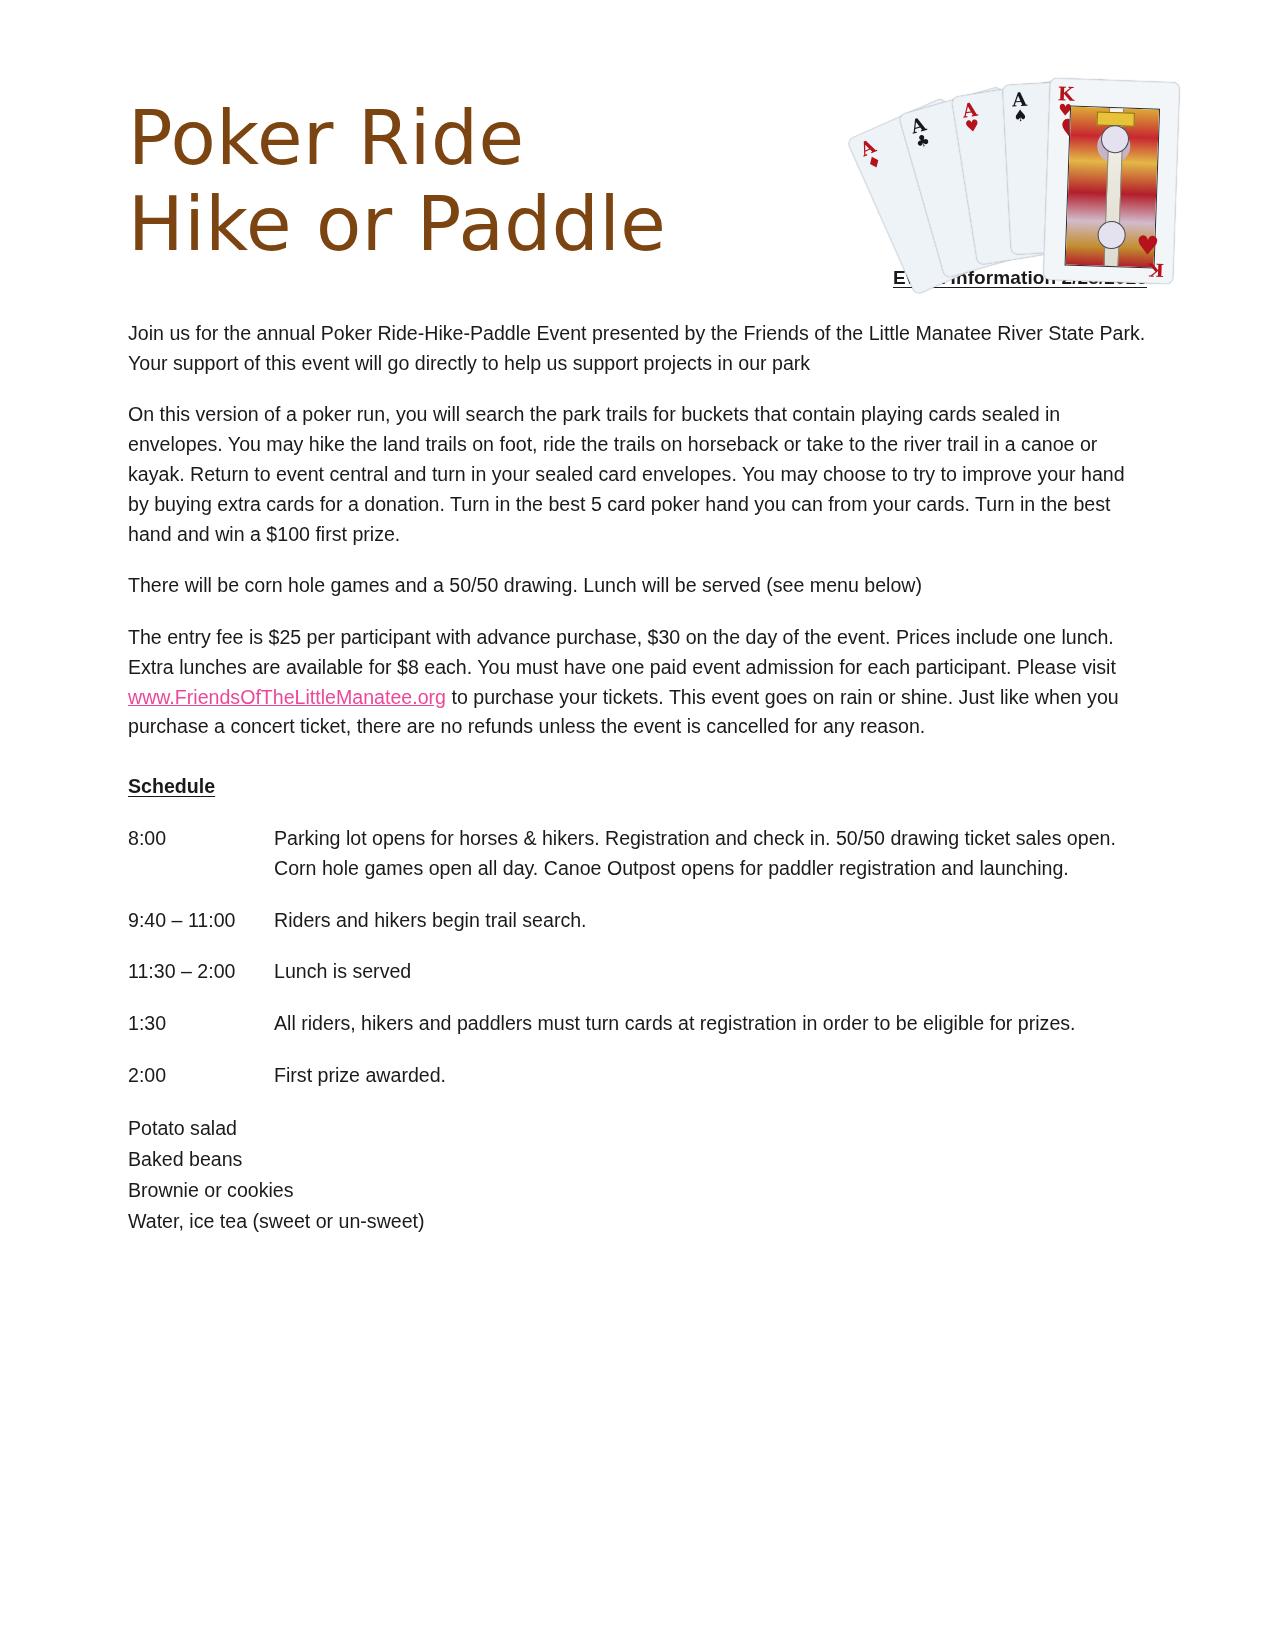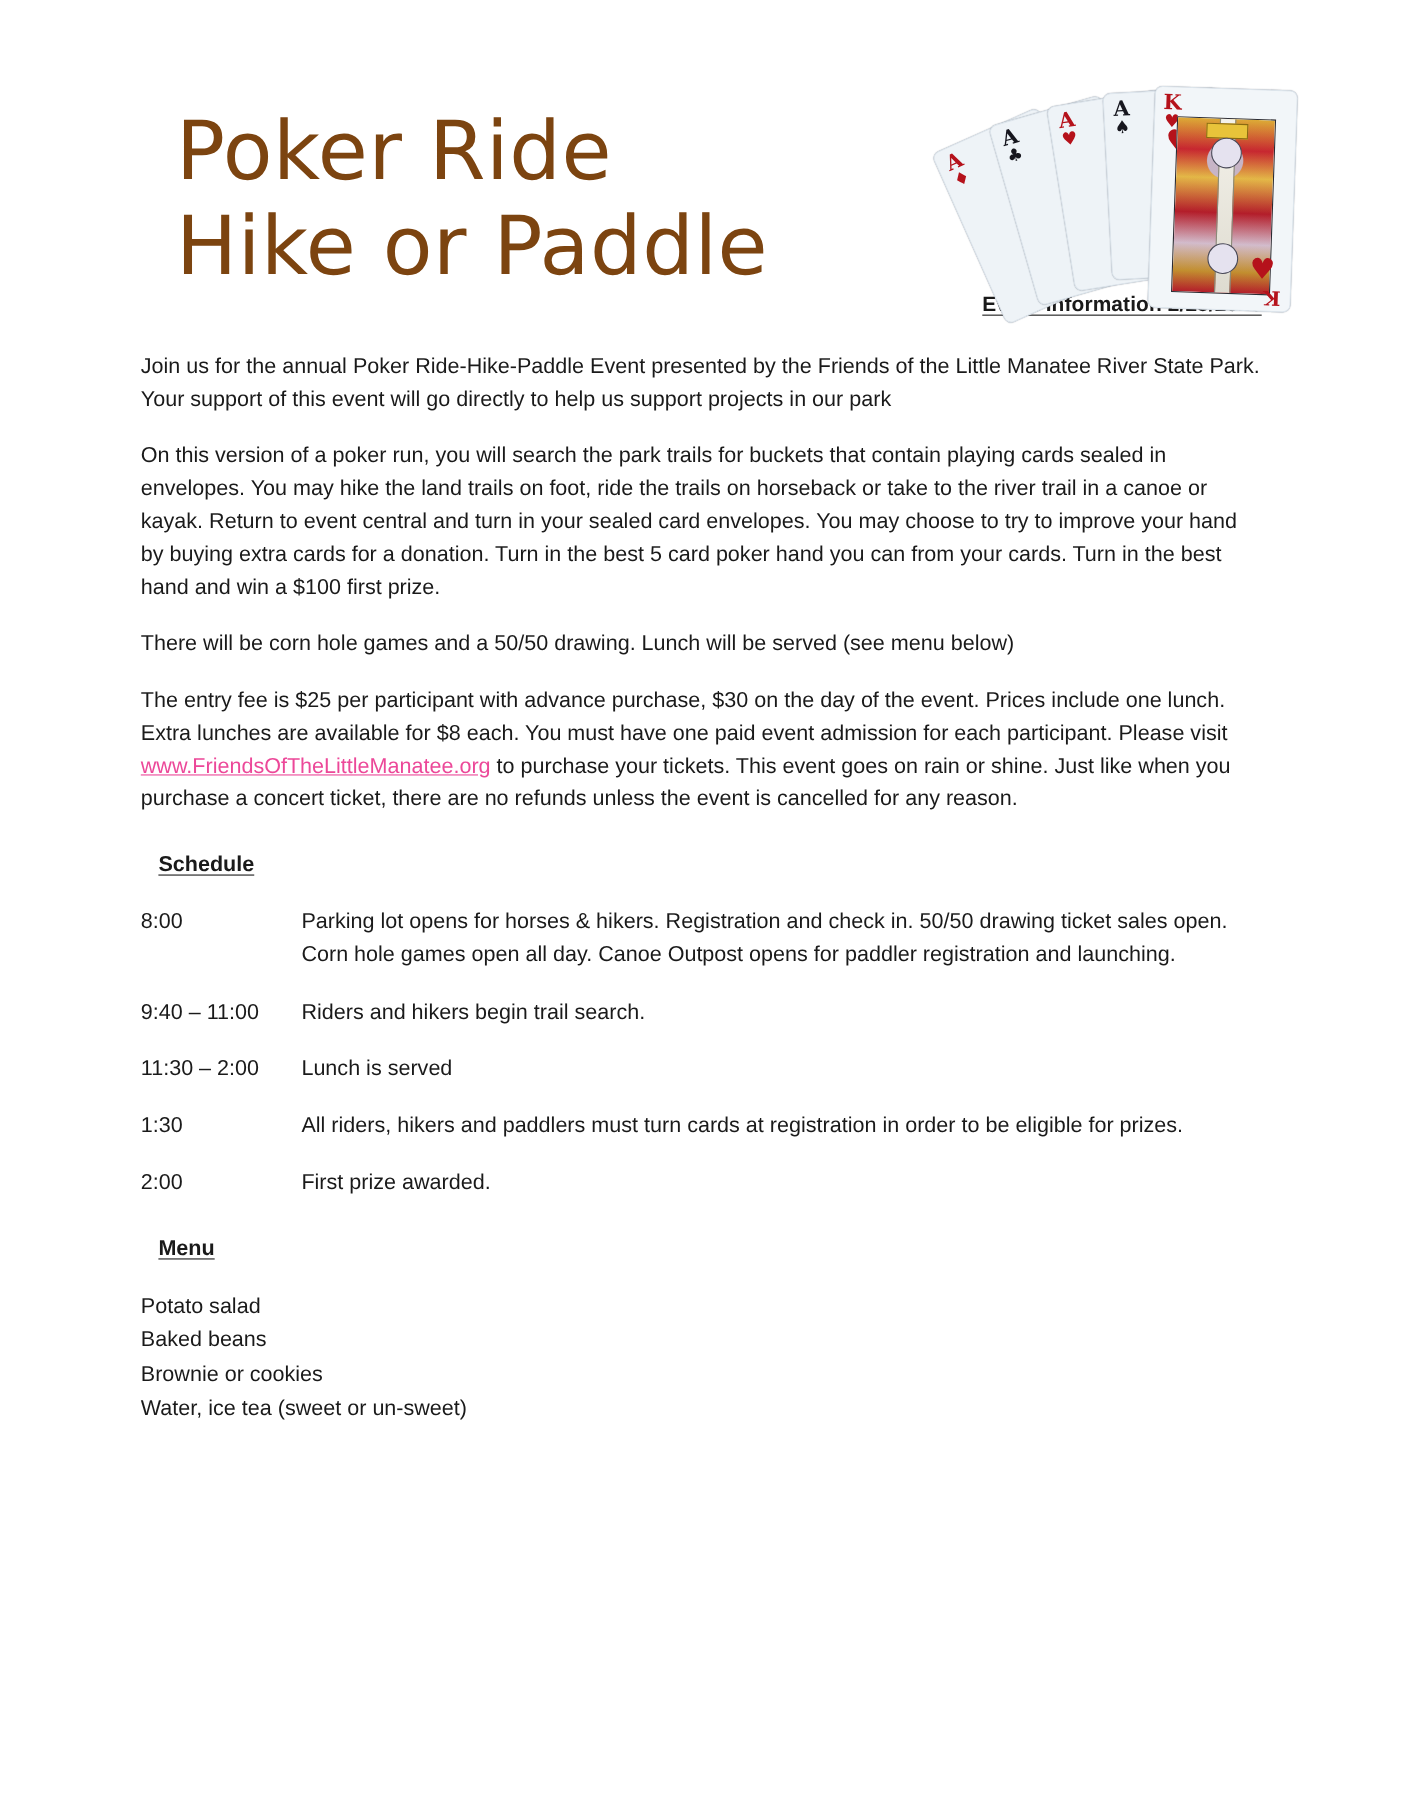"Poker Ride" .header { margin-left: 32px -> none }
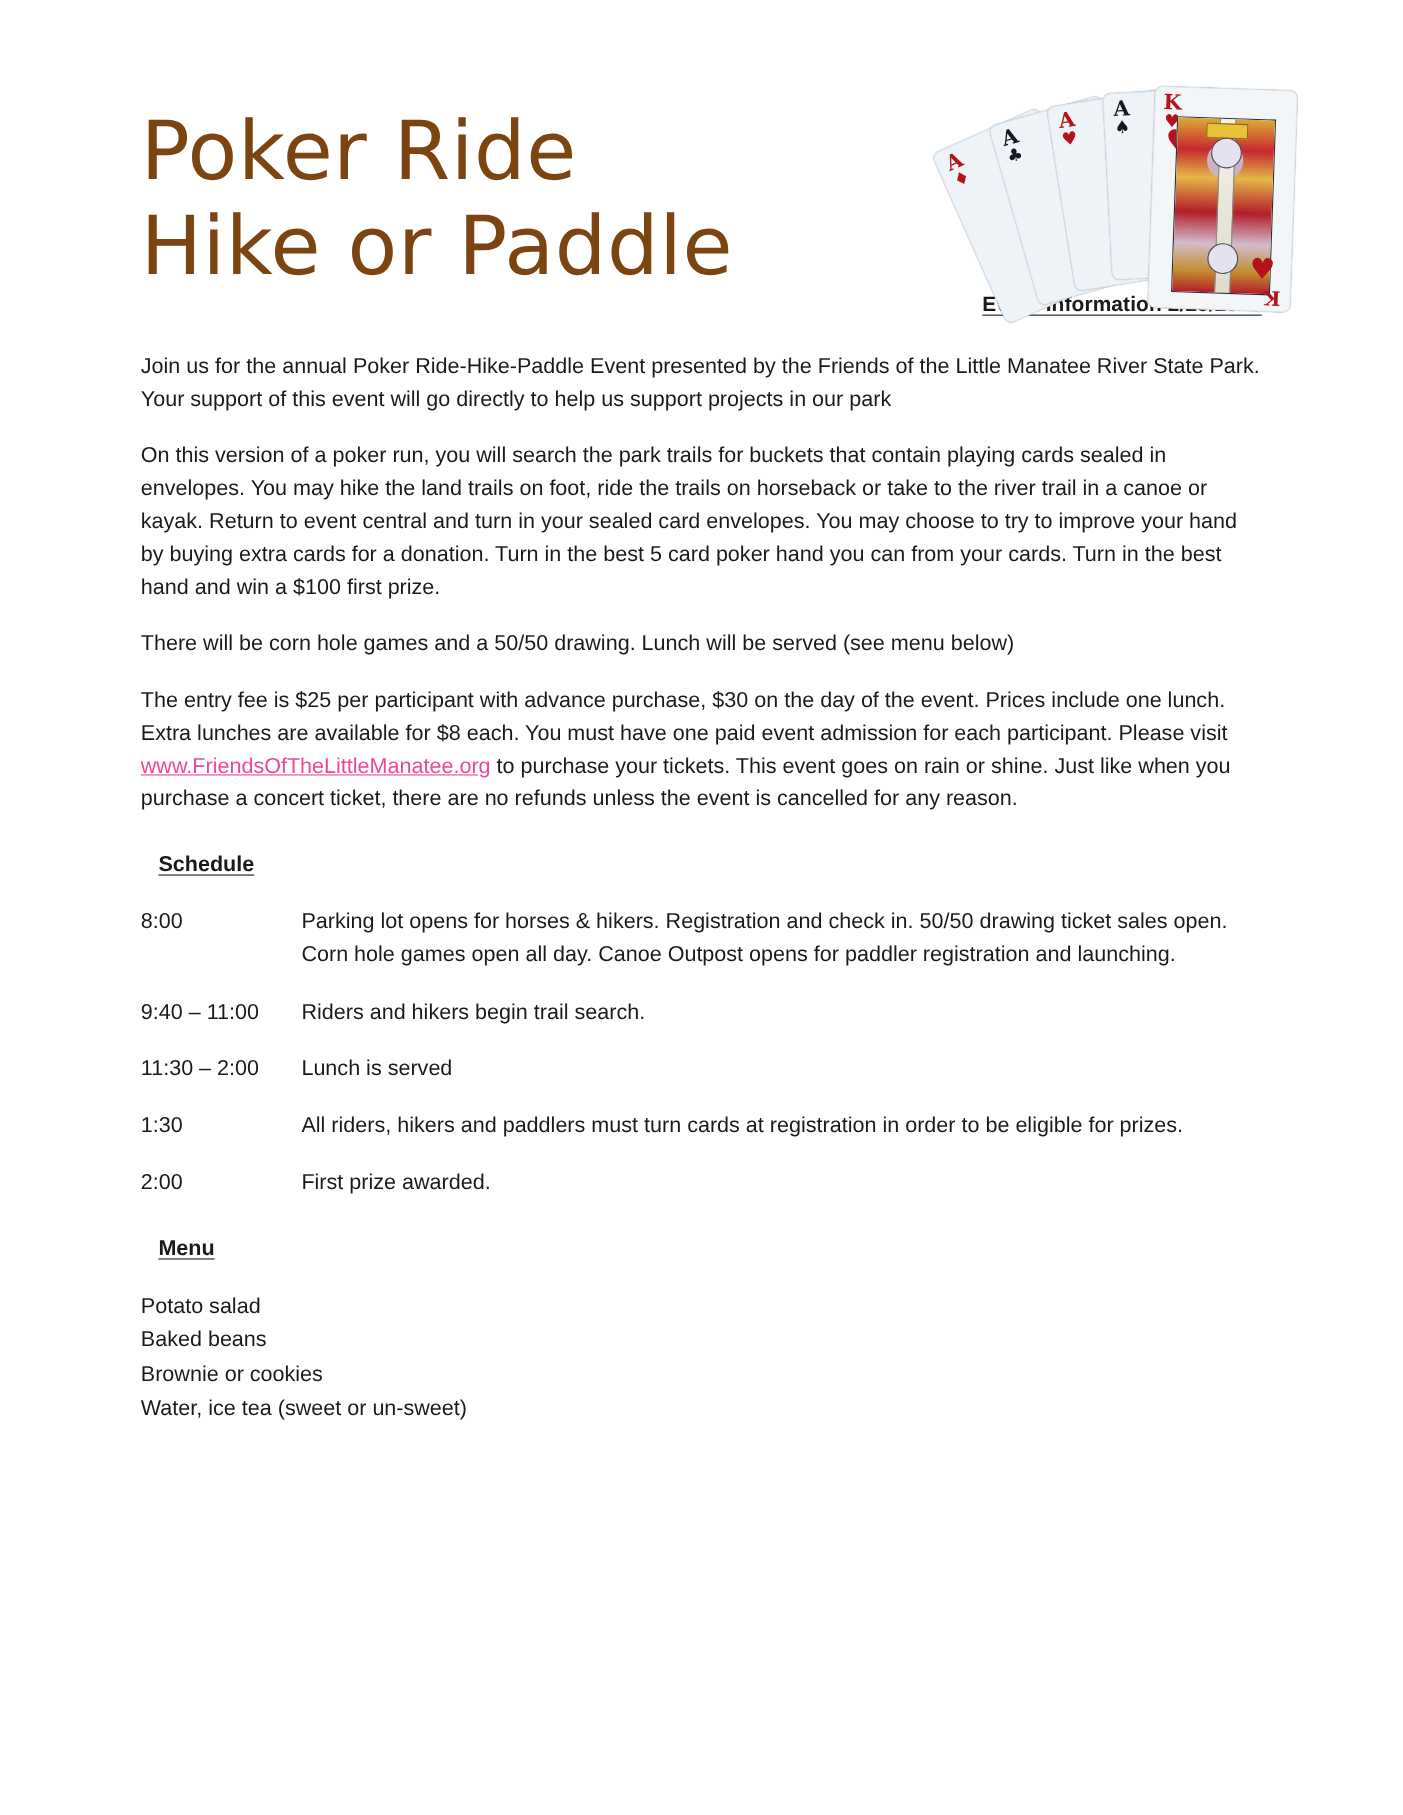"Schedule" h2.sec-head { margin: 30px 0 22px 16px -> 30px 0 22px 0 }
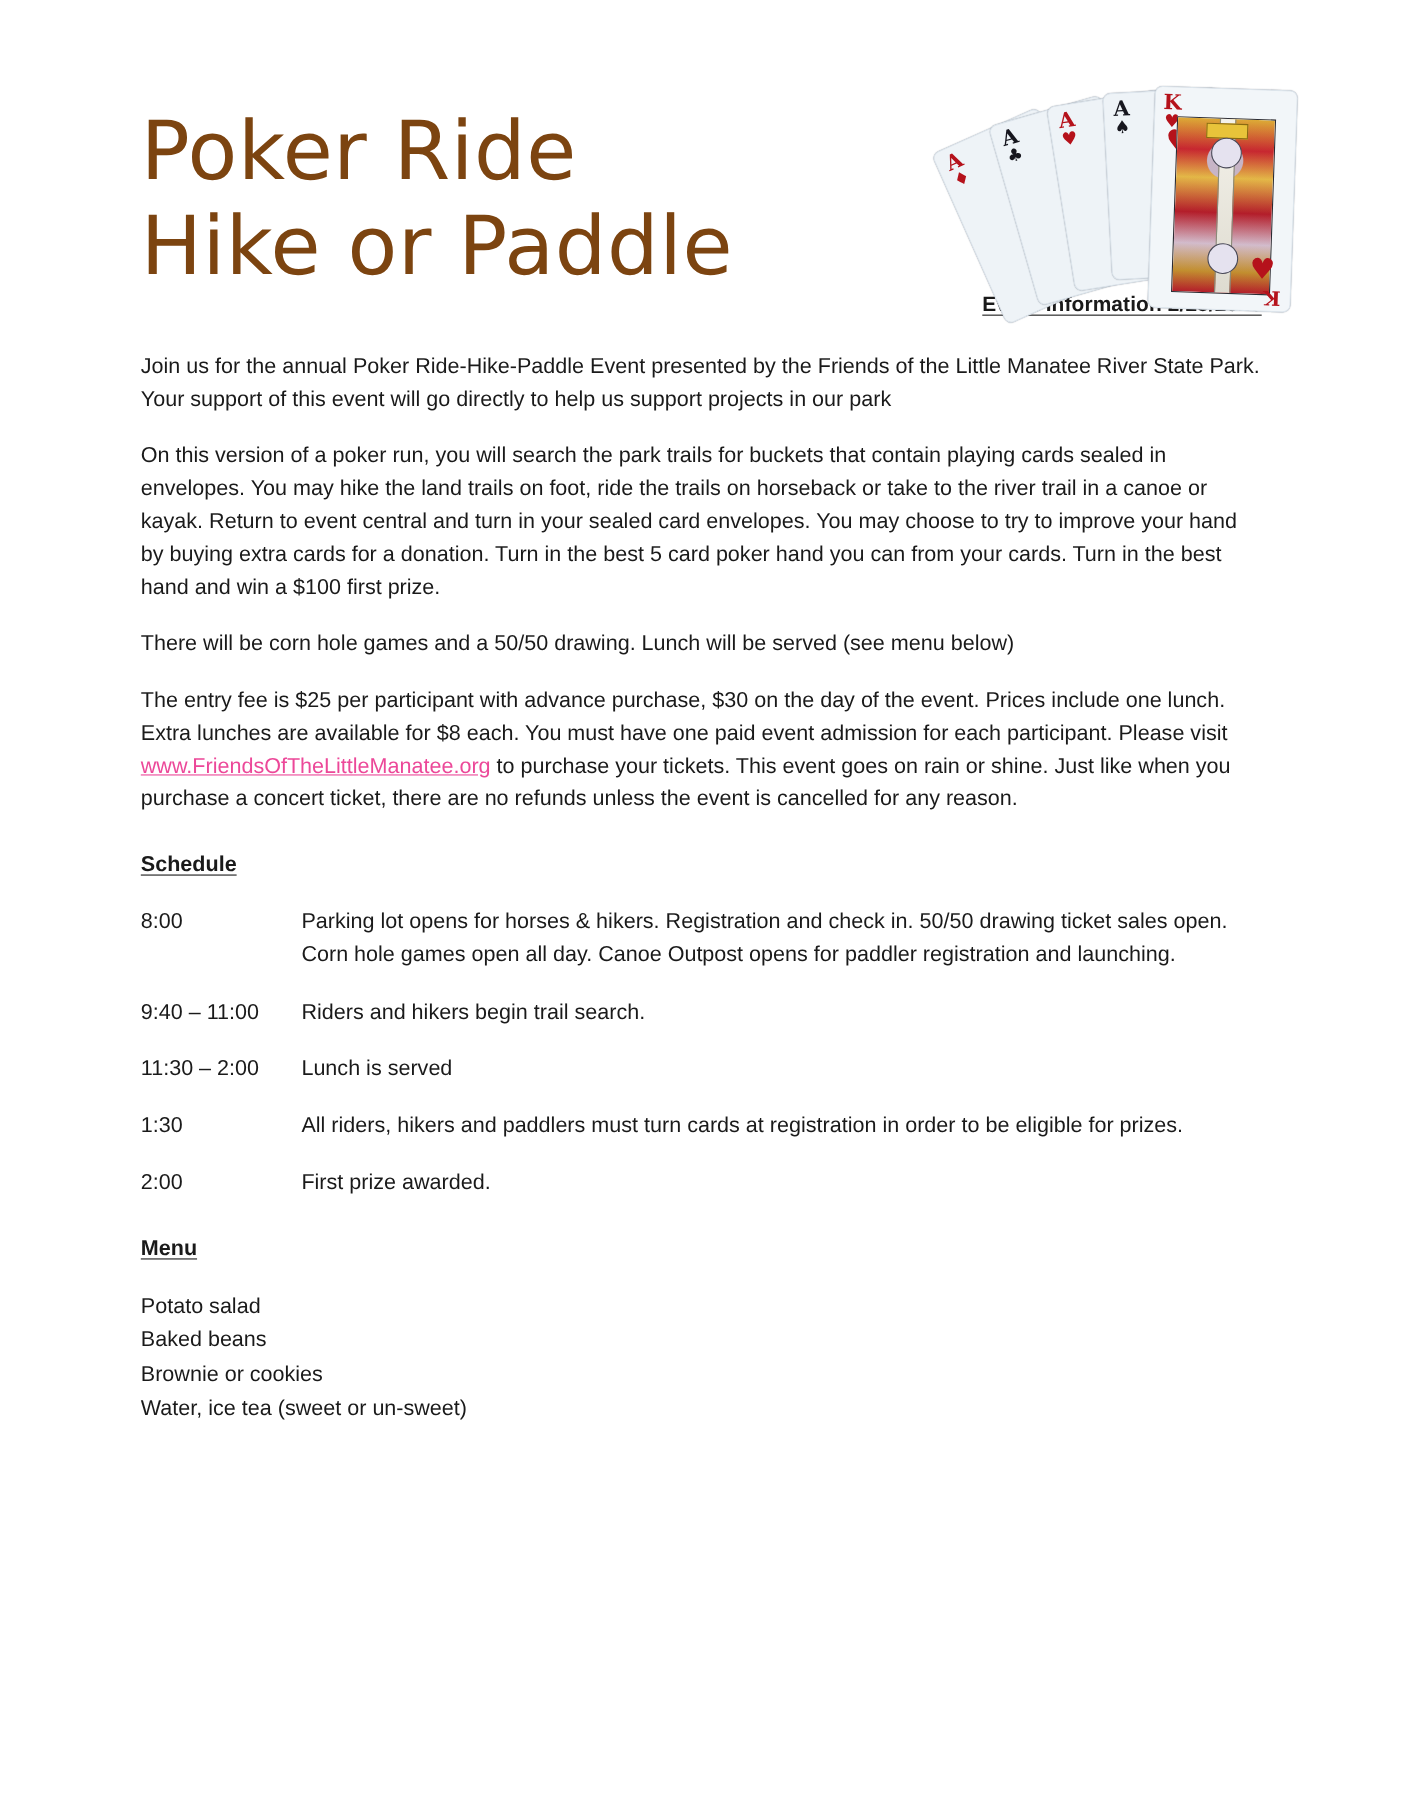"Menu" h2.sec-head { html: <h2> <span>Menu</span> </h2> -> none }
